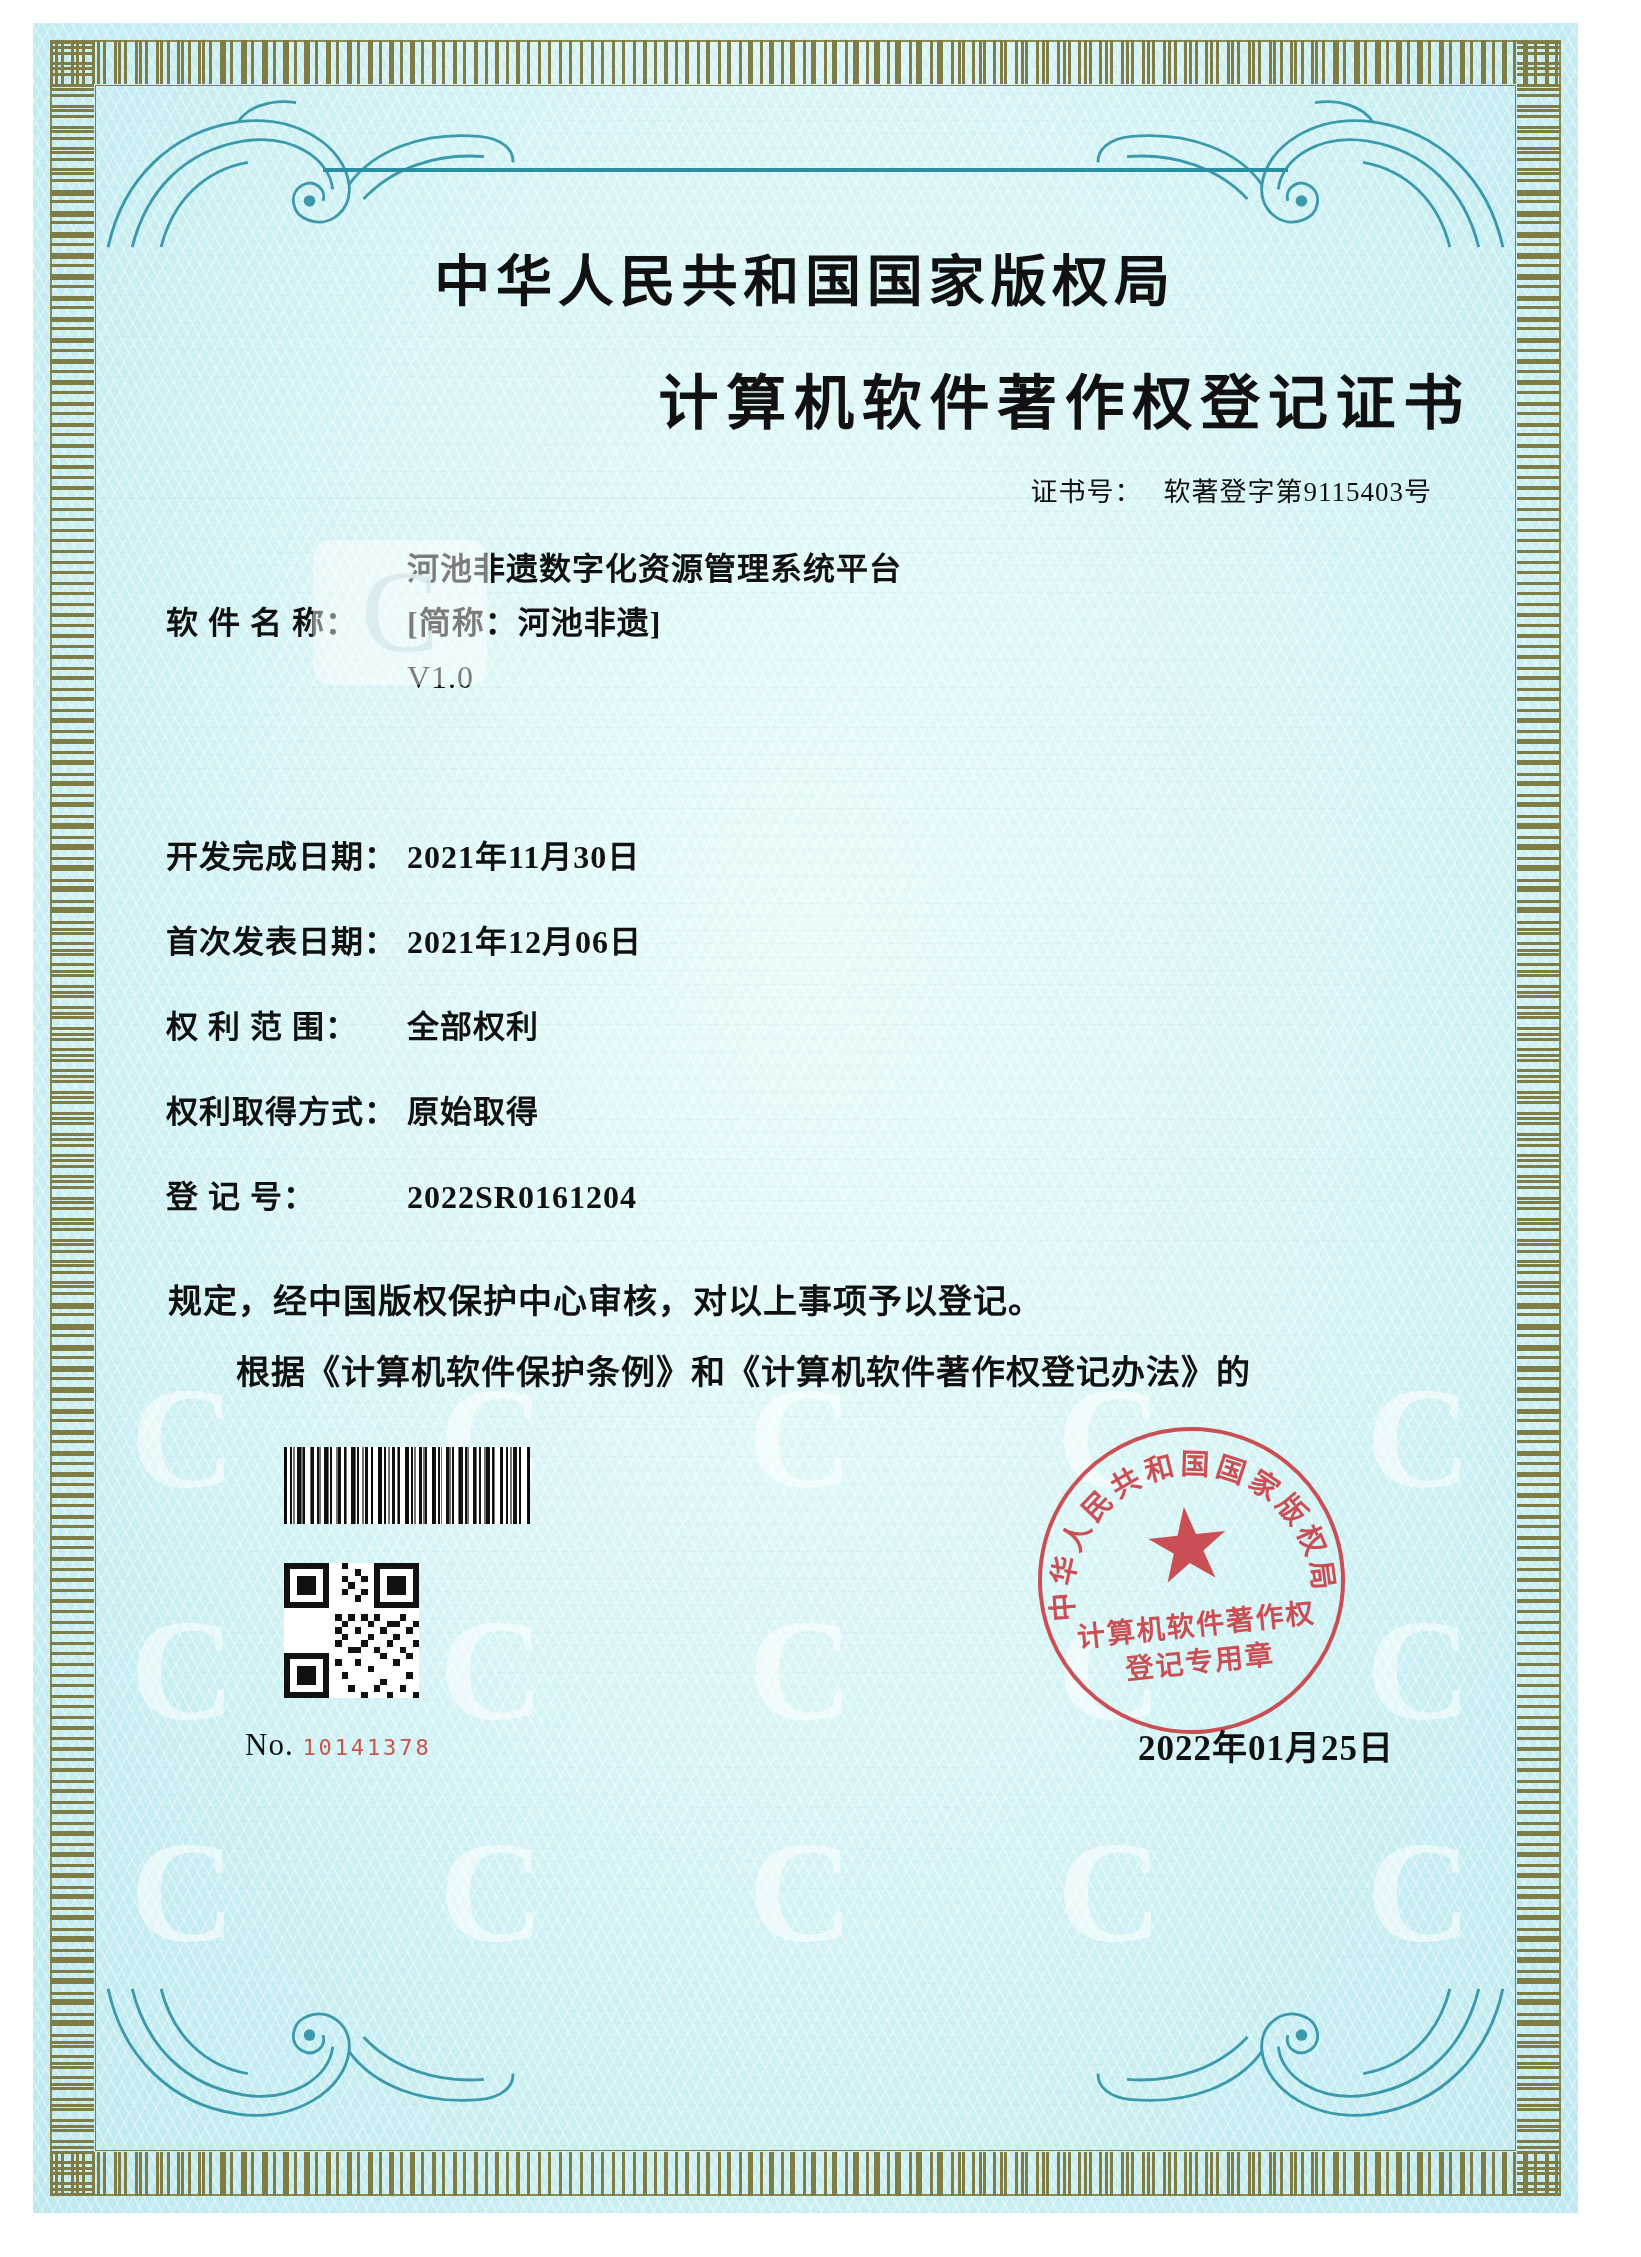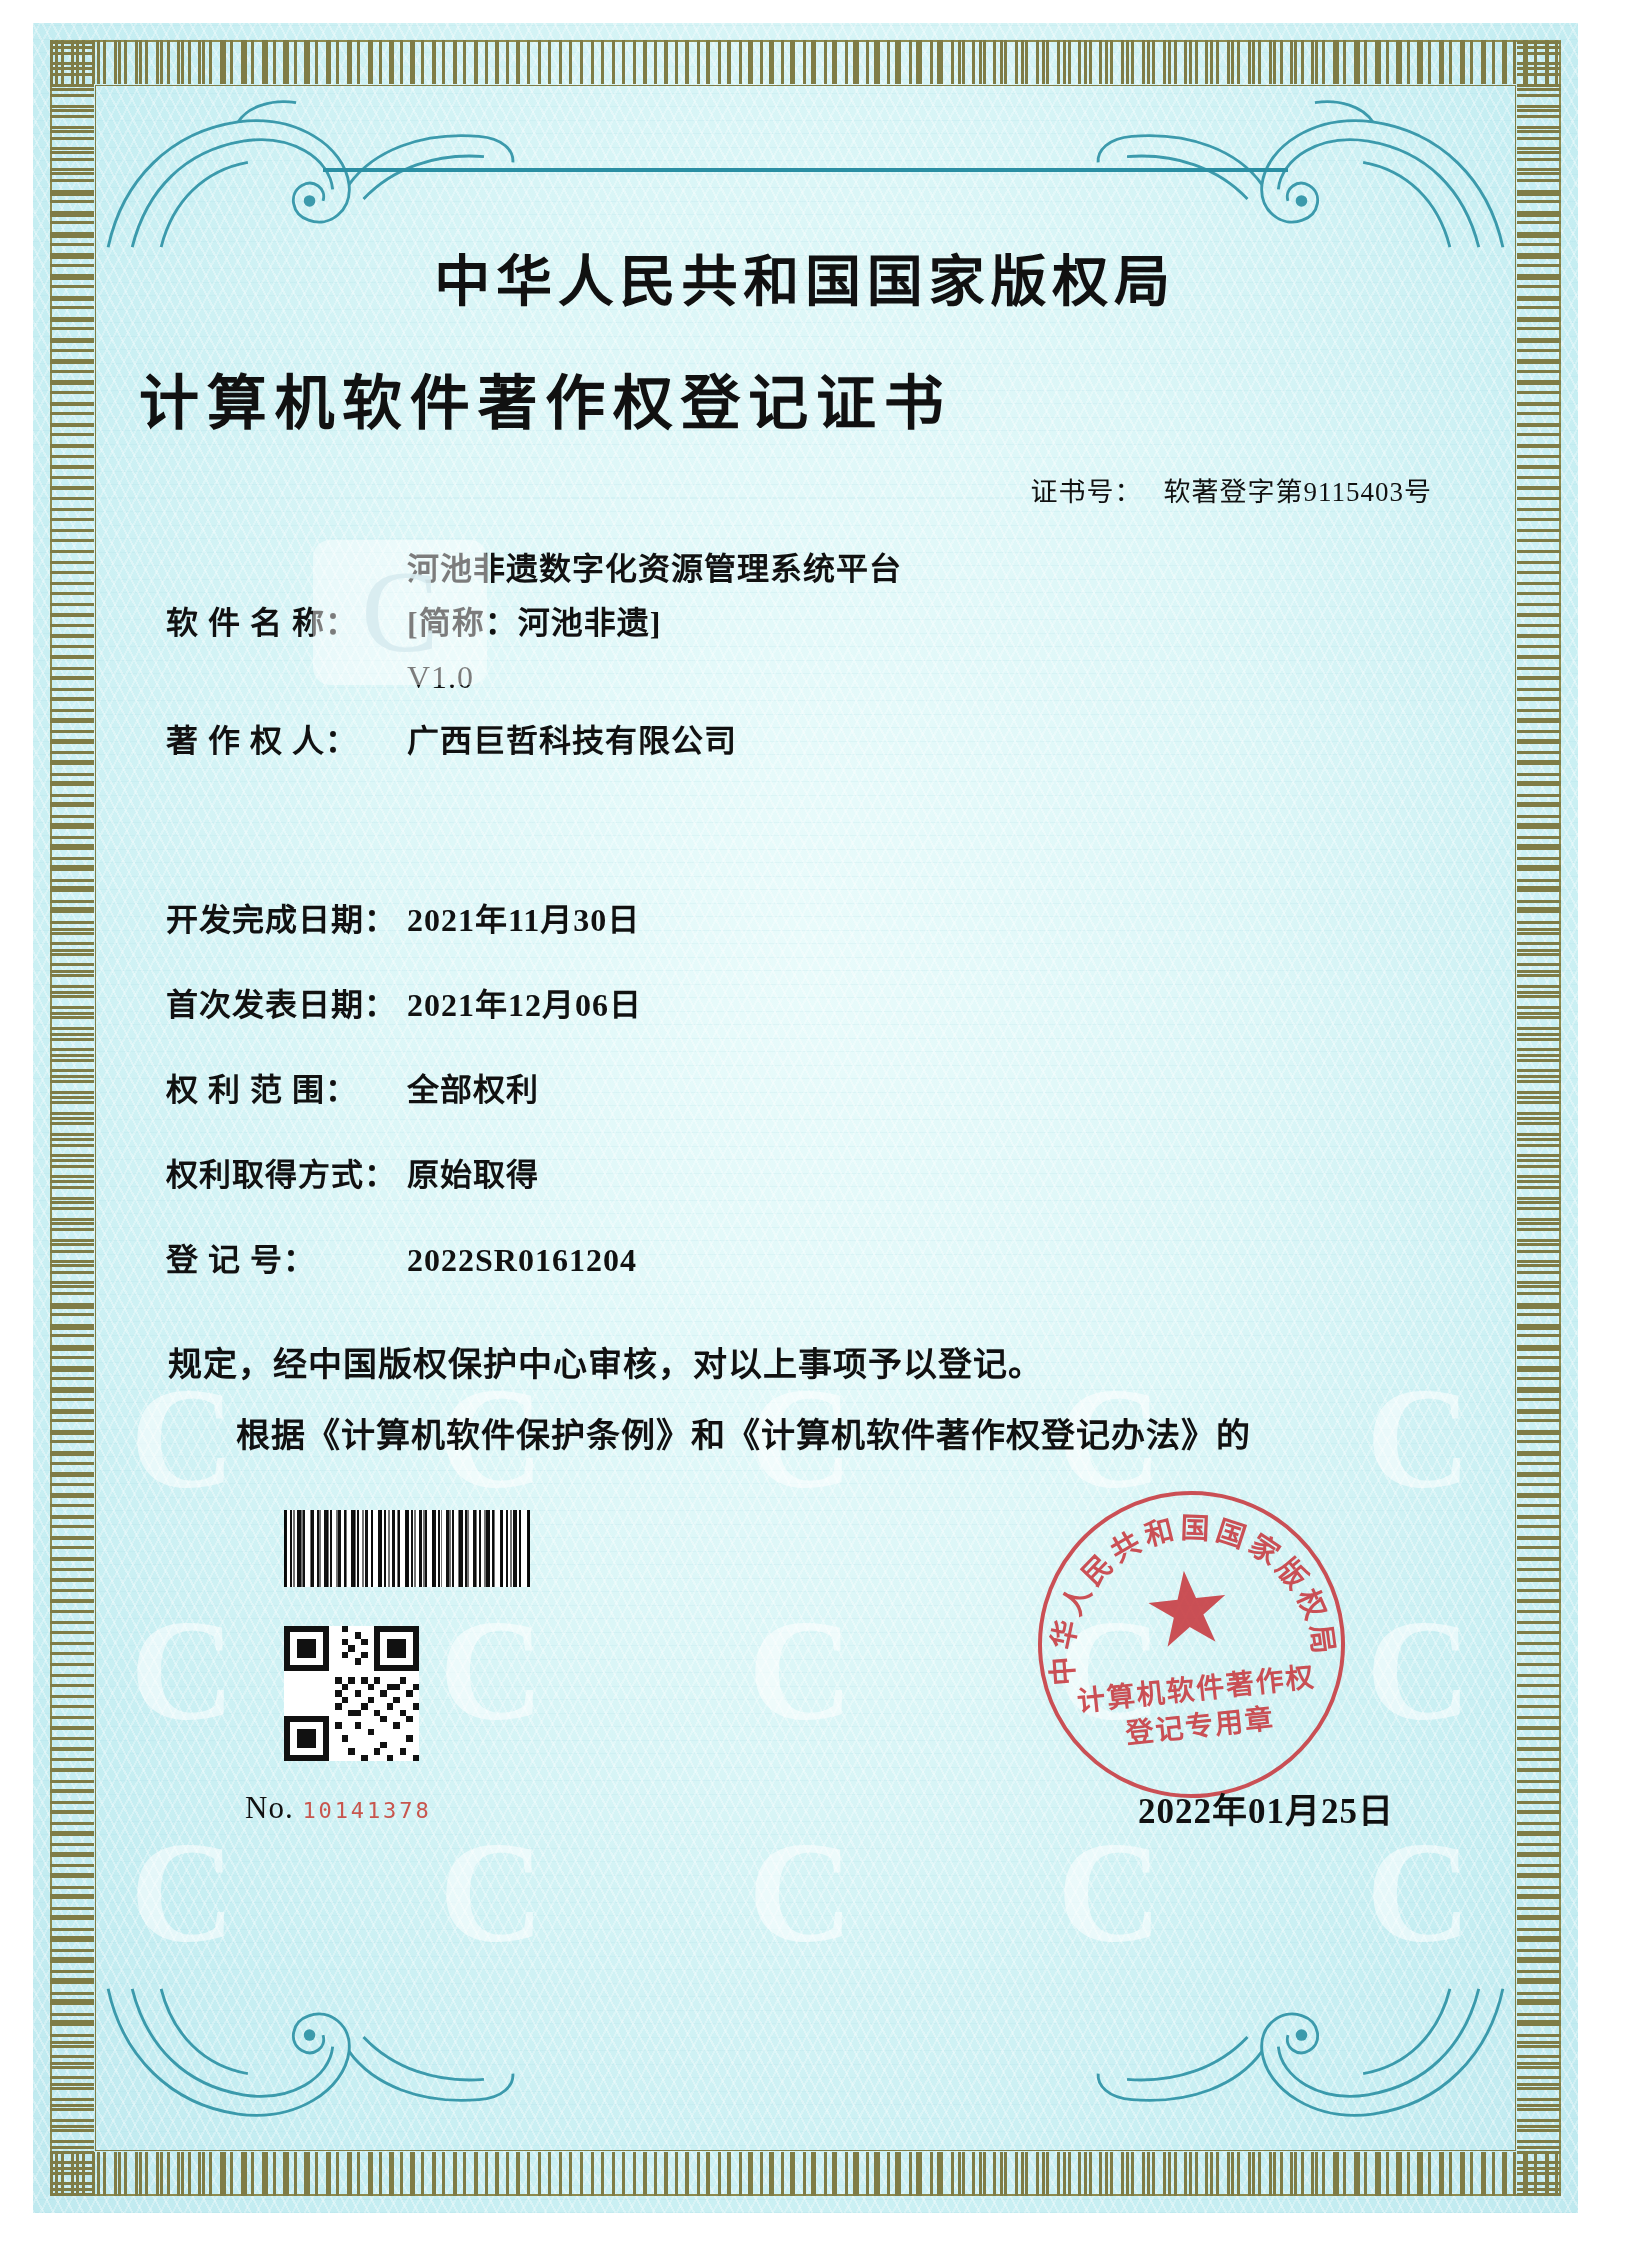"计算机软件著作权登记证书" .doc-title { text-align: left -> right }
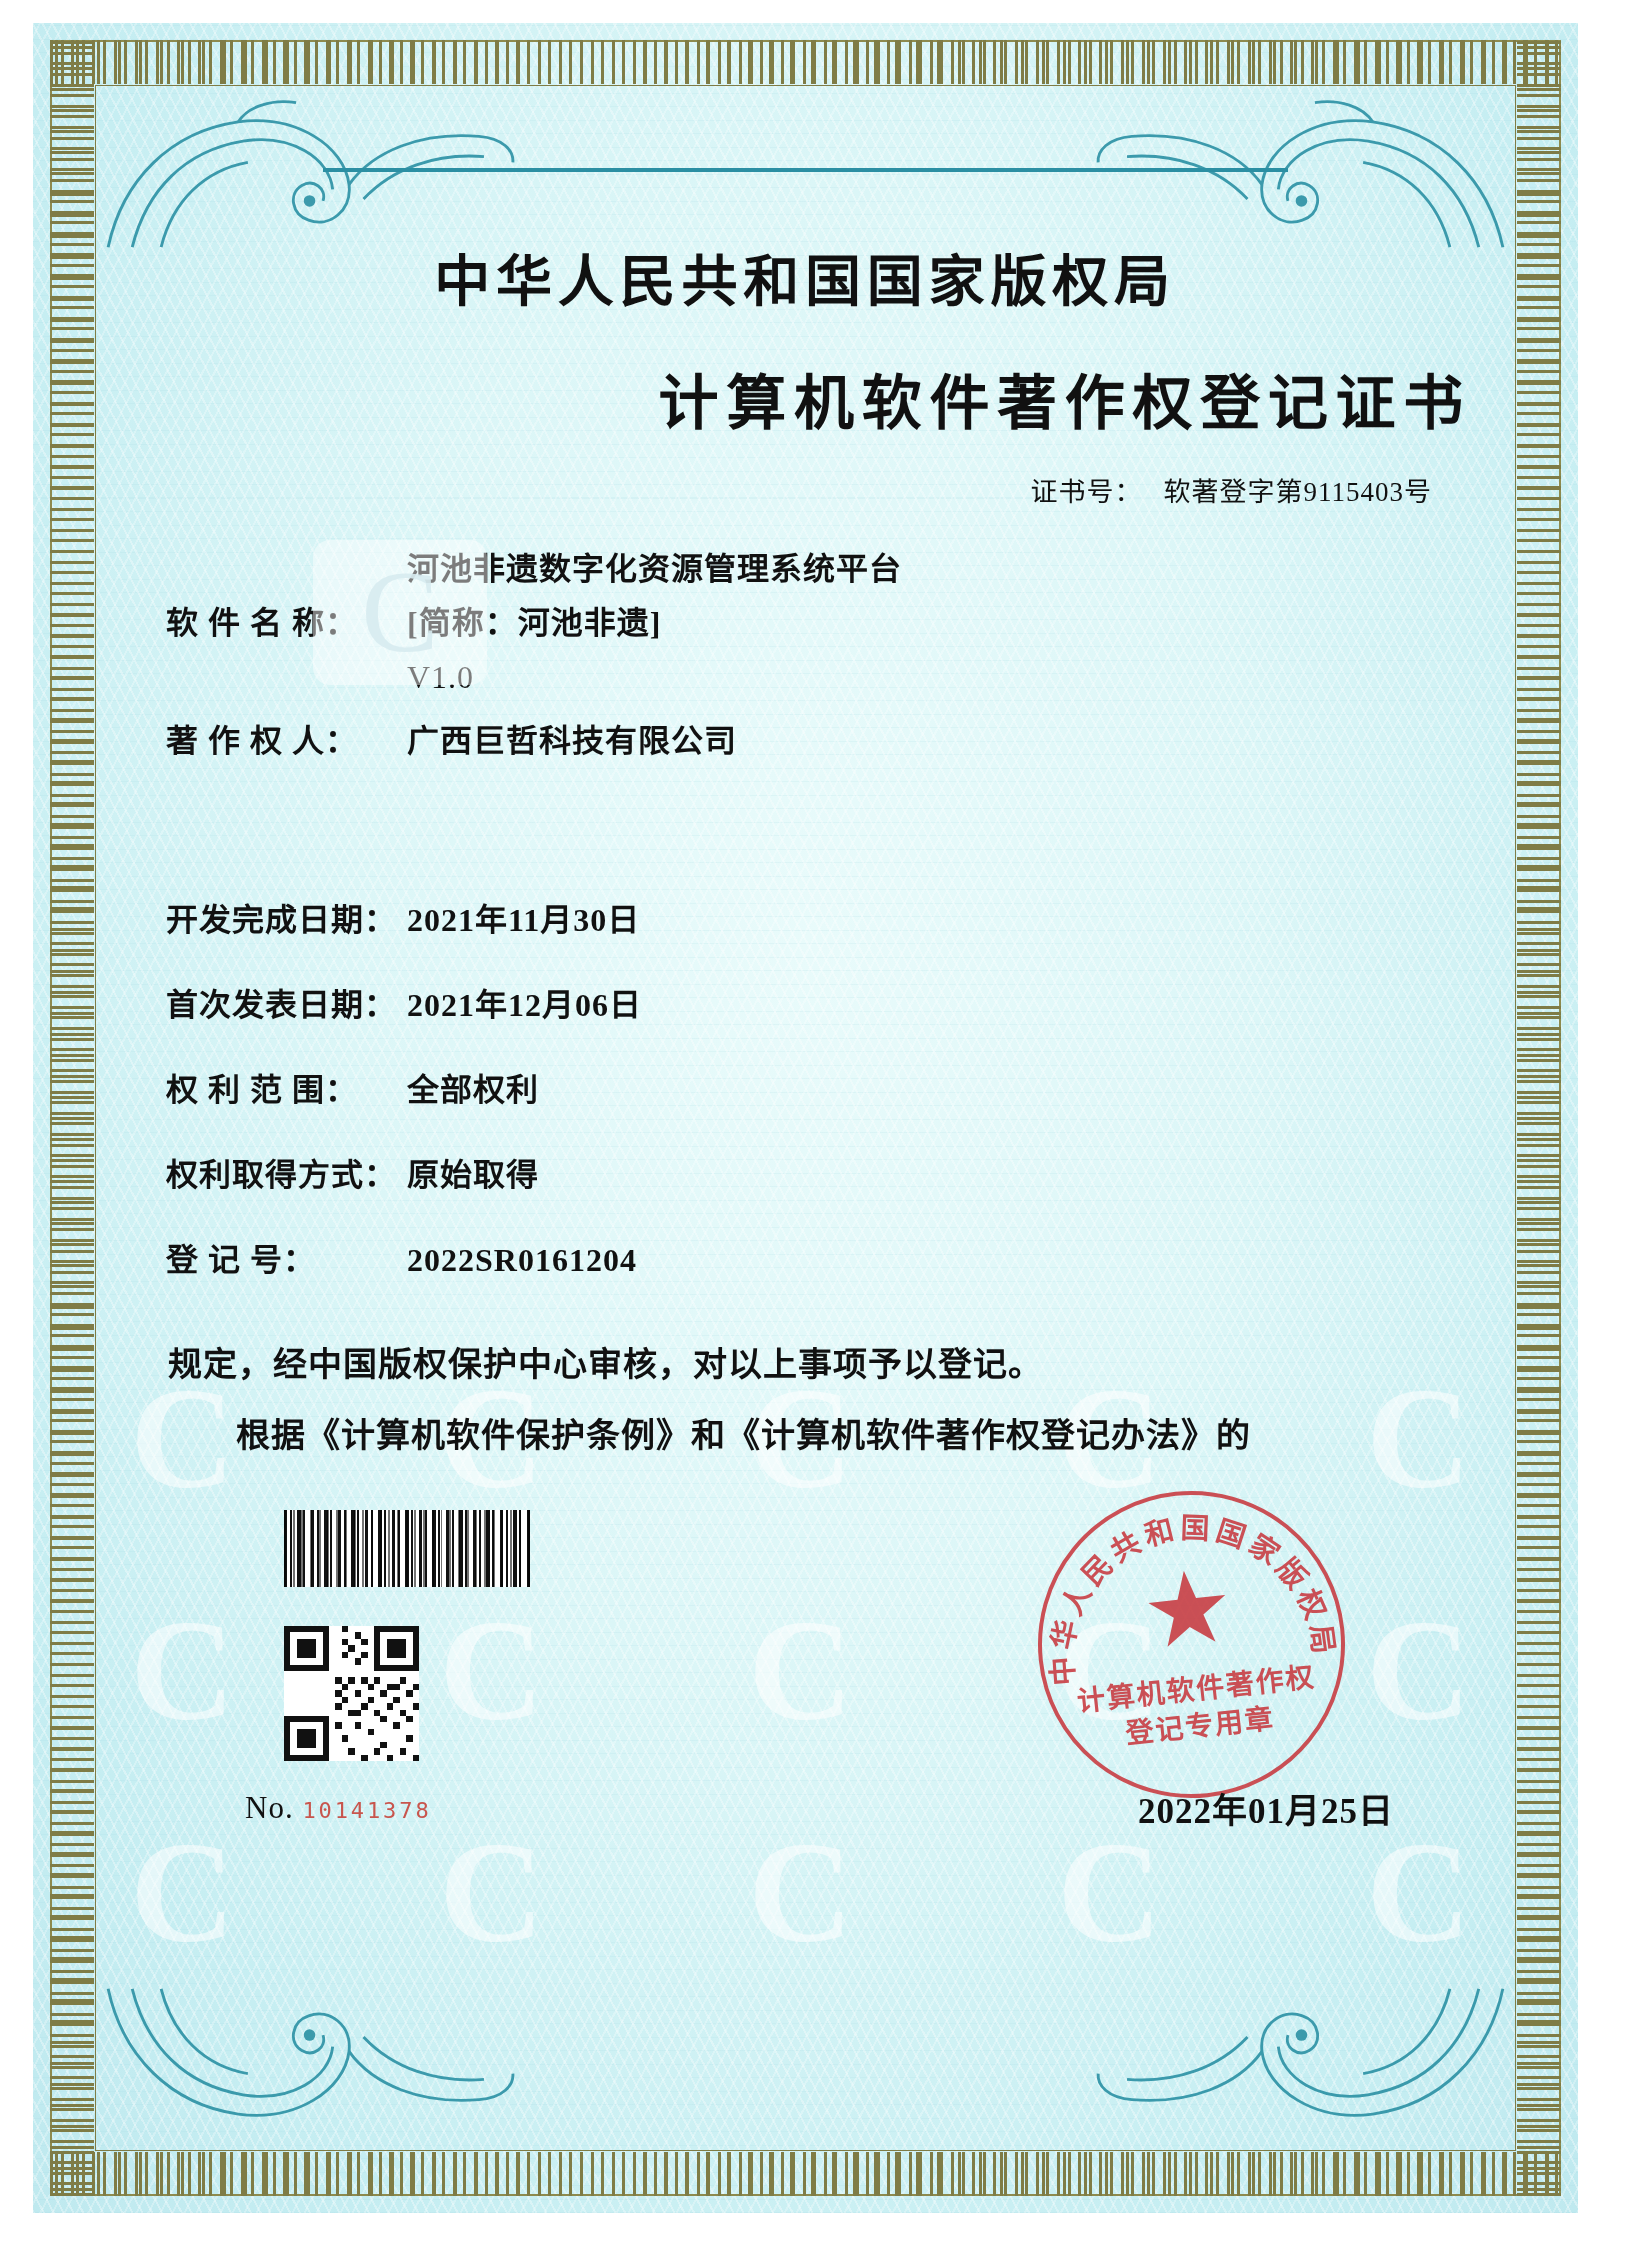"著 作 权 人：" div.field { html: <div> <div>著 作 权 人：</div> <div>广西巨哲科技有限公司</div> </div> -> none }
